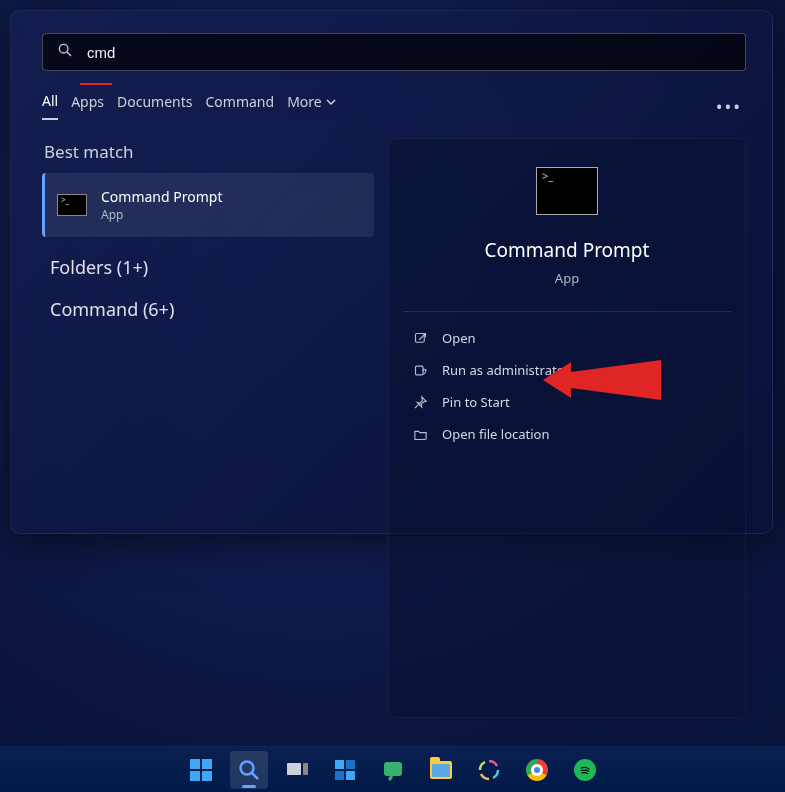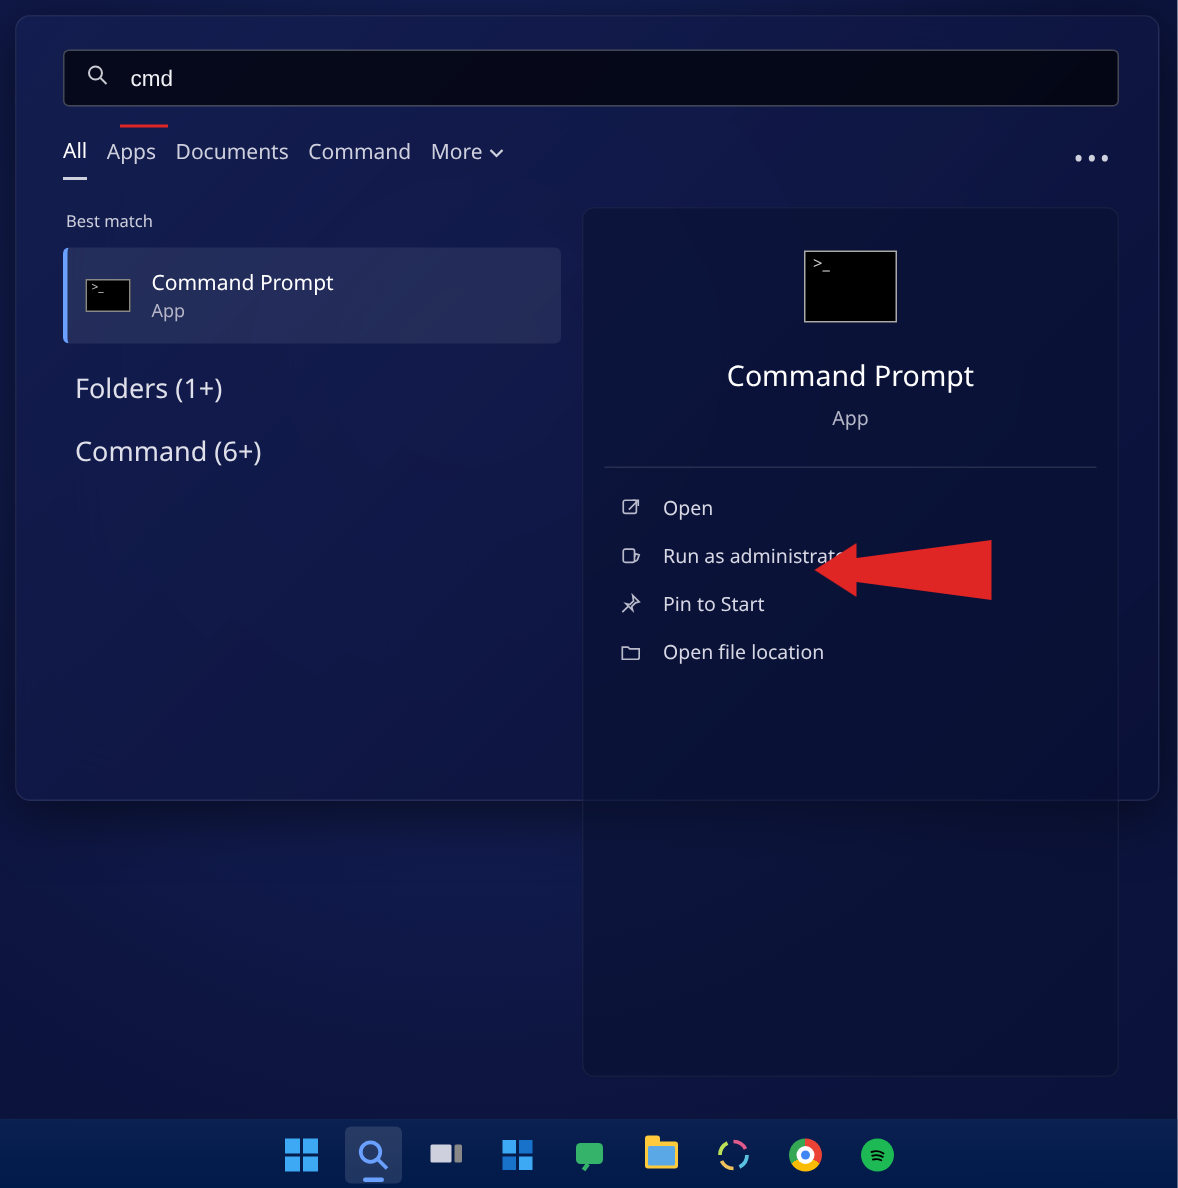"Best match" .section-label { font-size: 11px -> 17px }
